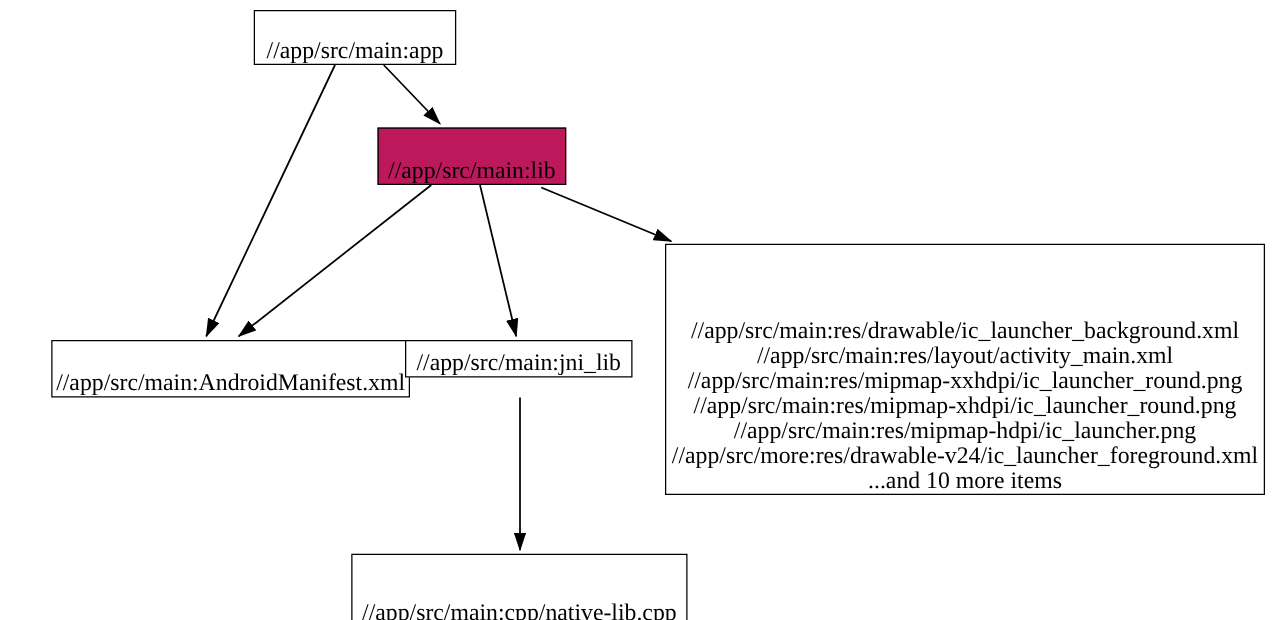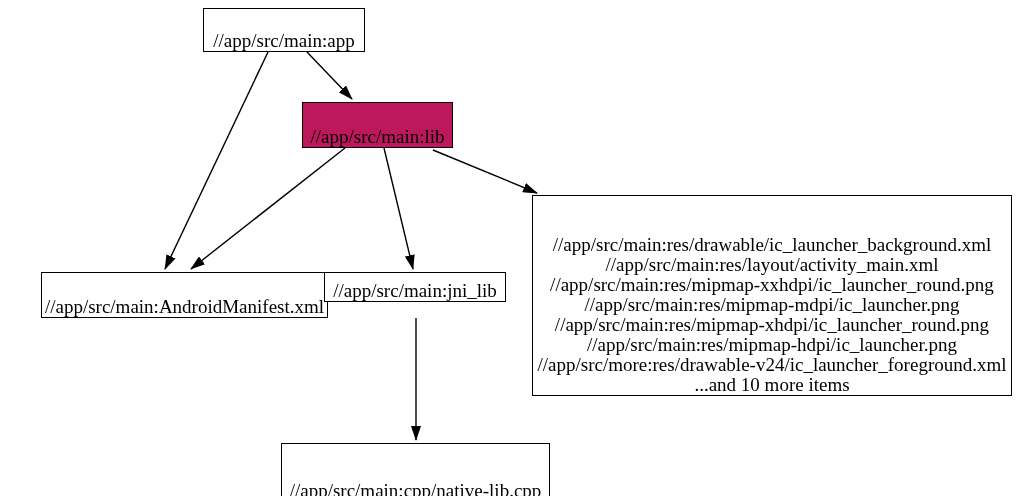"//app/src/main:res/mipmap-mdpi/ic_launch" span.line { html: <span>//app/src/main:res/mipmap-mdpi/ic_launcher.png</span> -> none }
